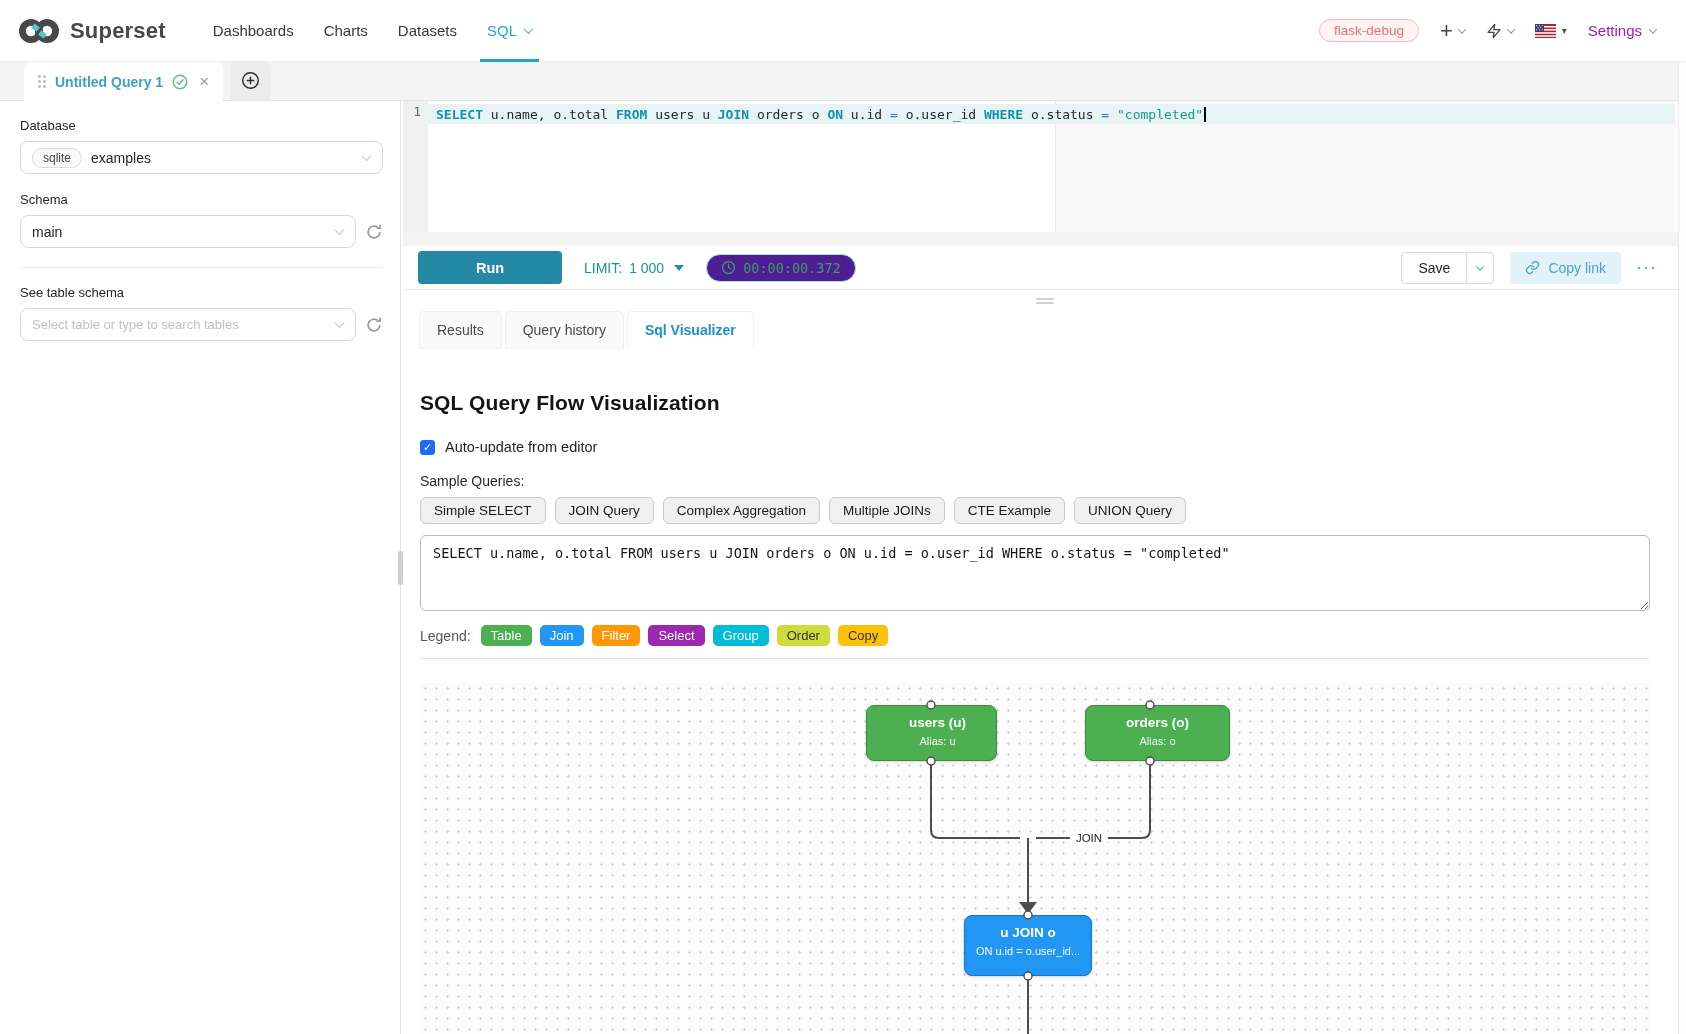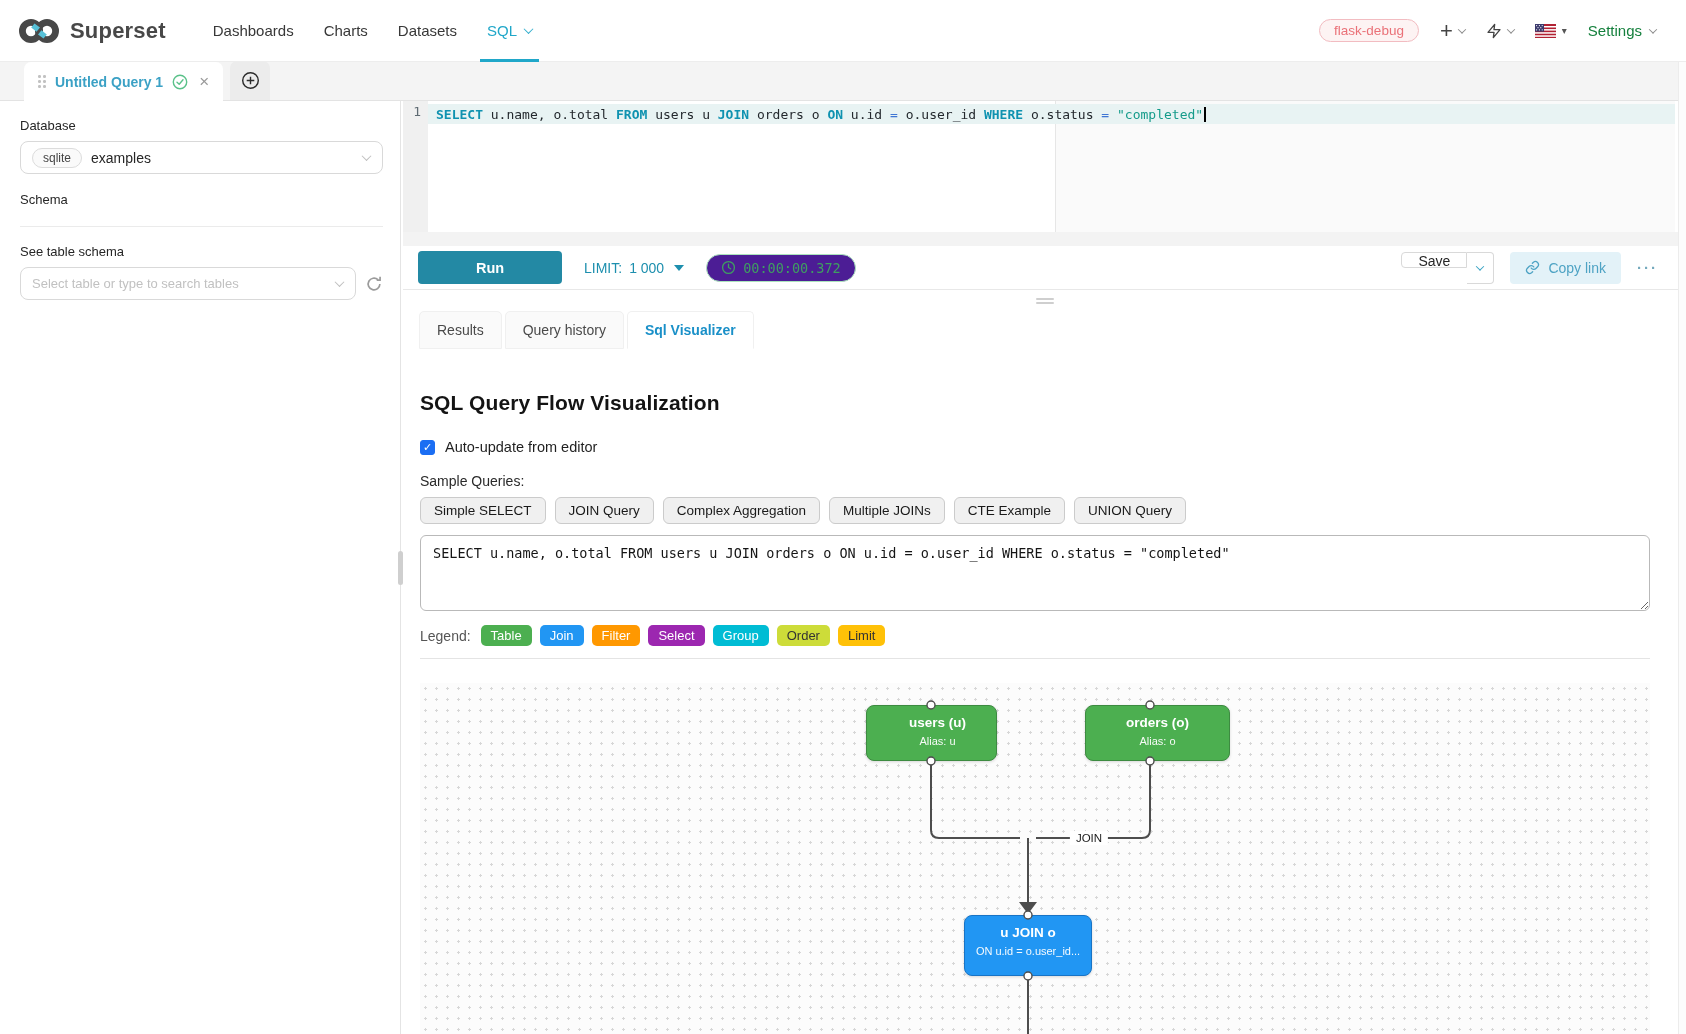"Settings" .settings-group { color: #15803d -> #a21caf }
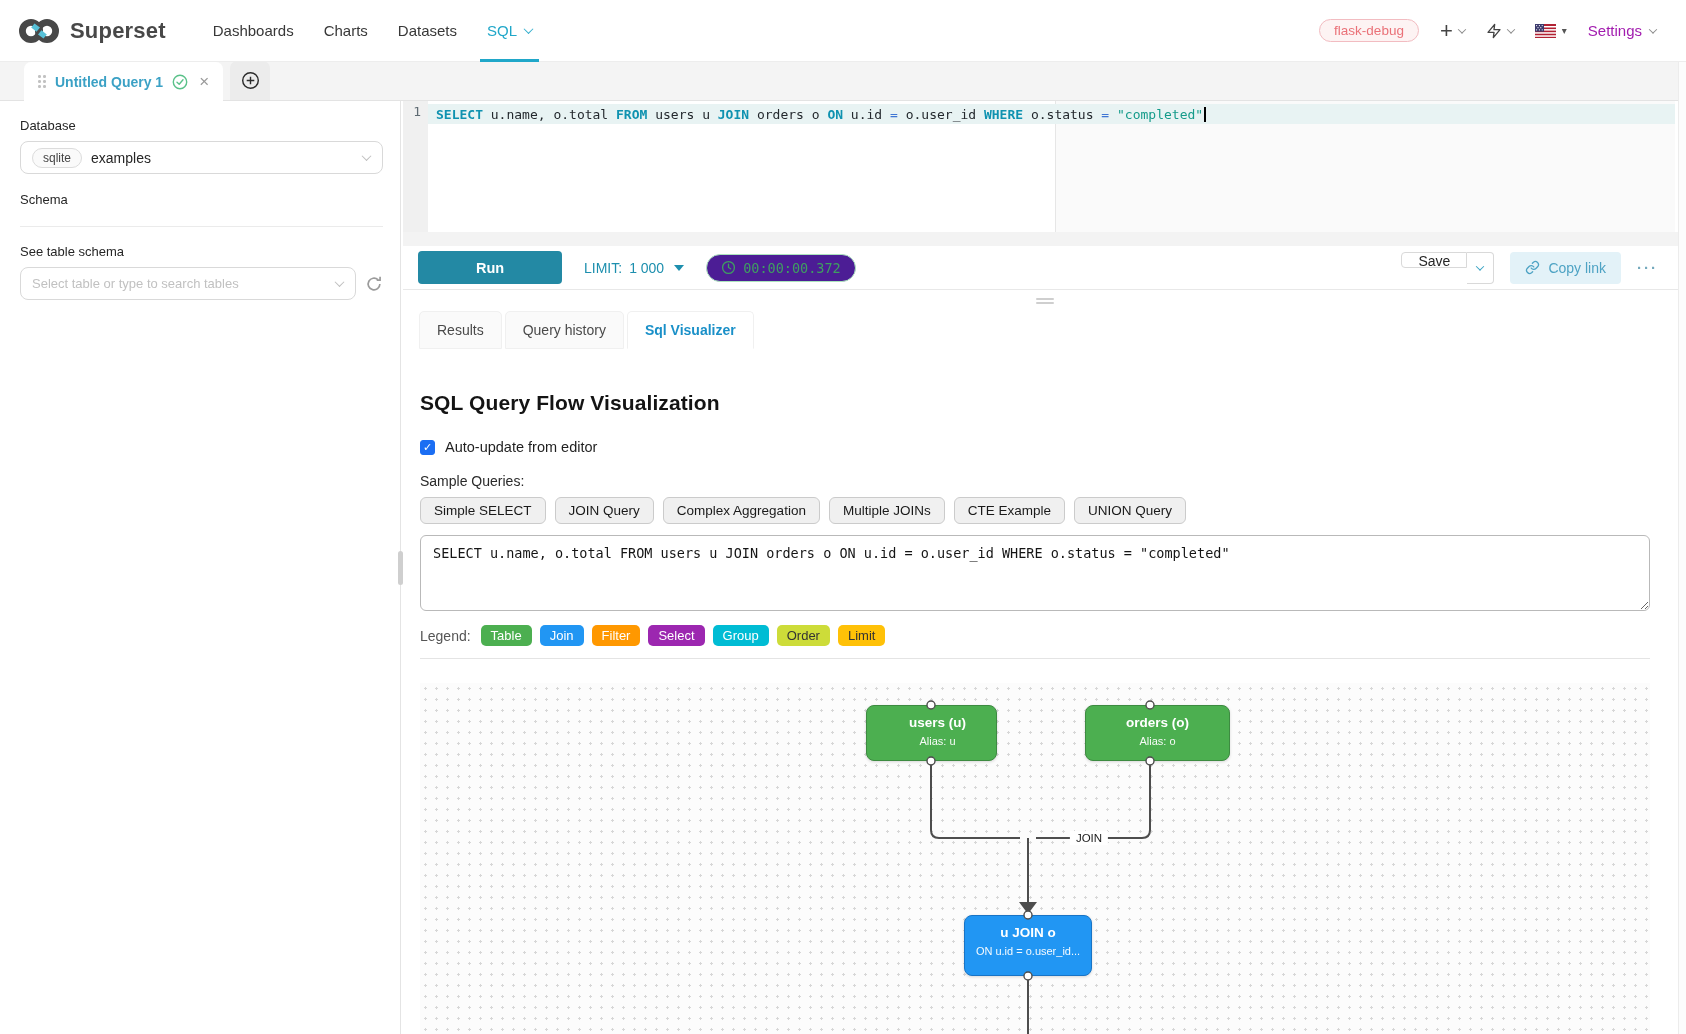"main" div.field-row { html: none -> <div> <div> <span>main</span> <i></i> </div> <span> <svg> <path></path> <polyline></polyline> </svg> </span> </div> }
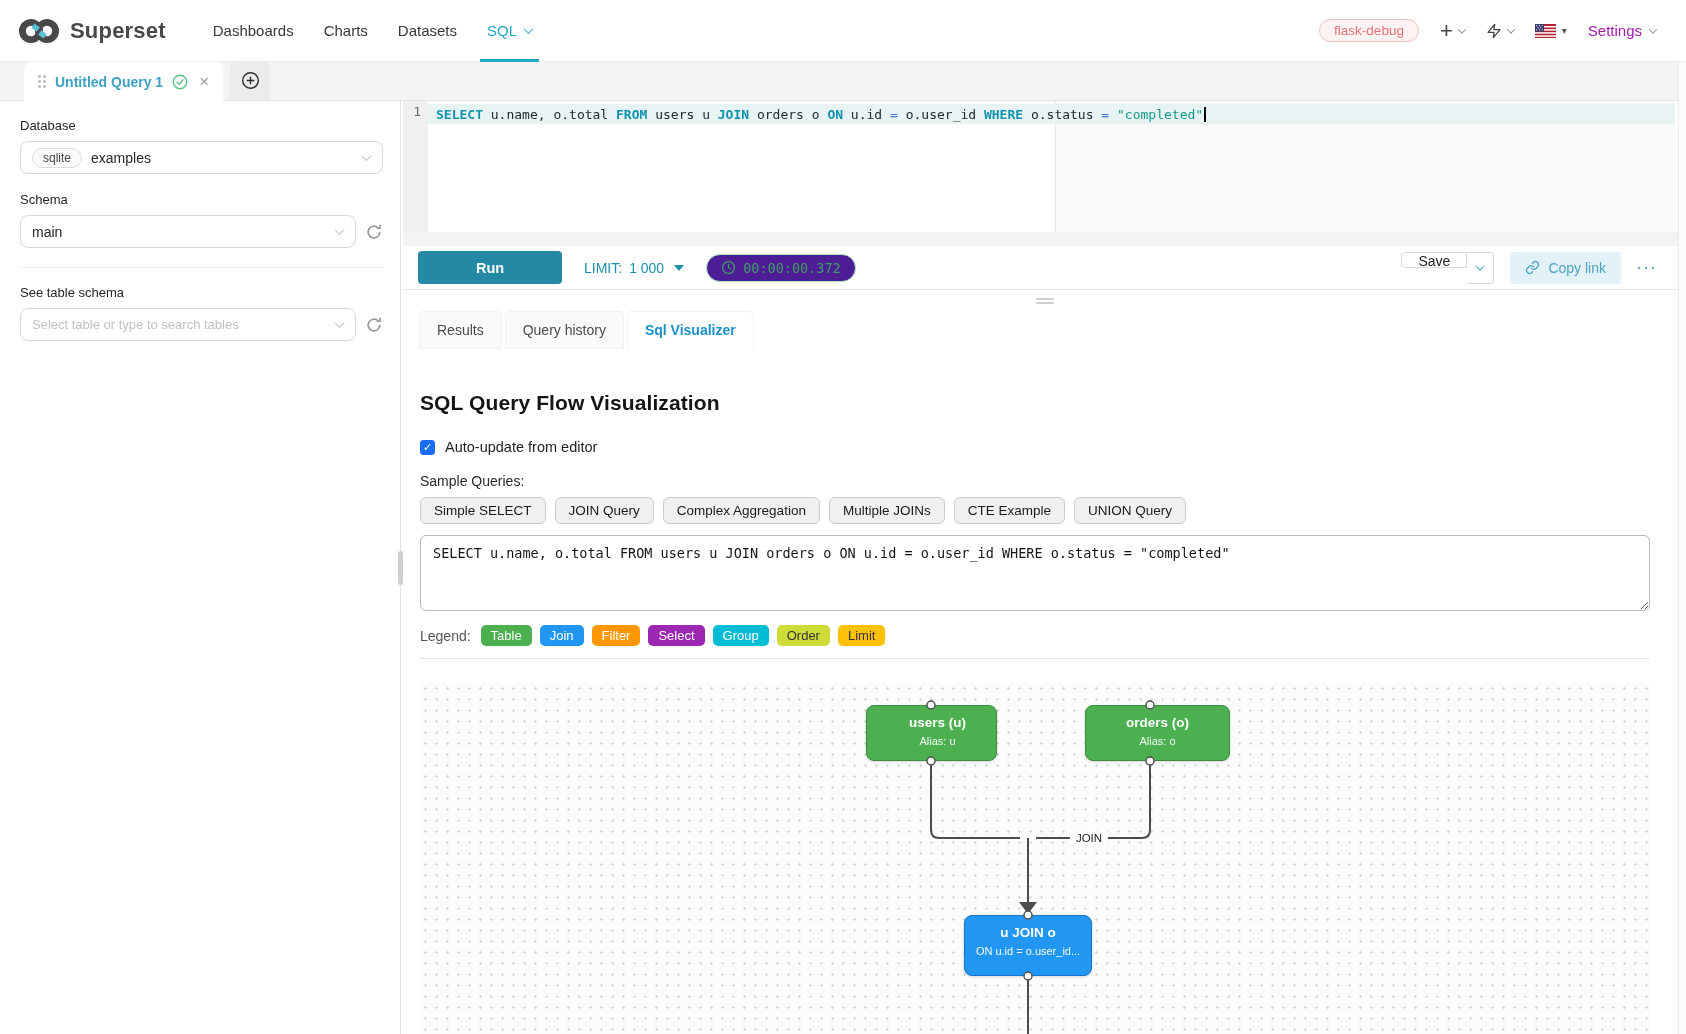"Save" .save-main { height: 16px -> 32px }
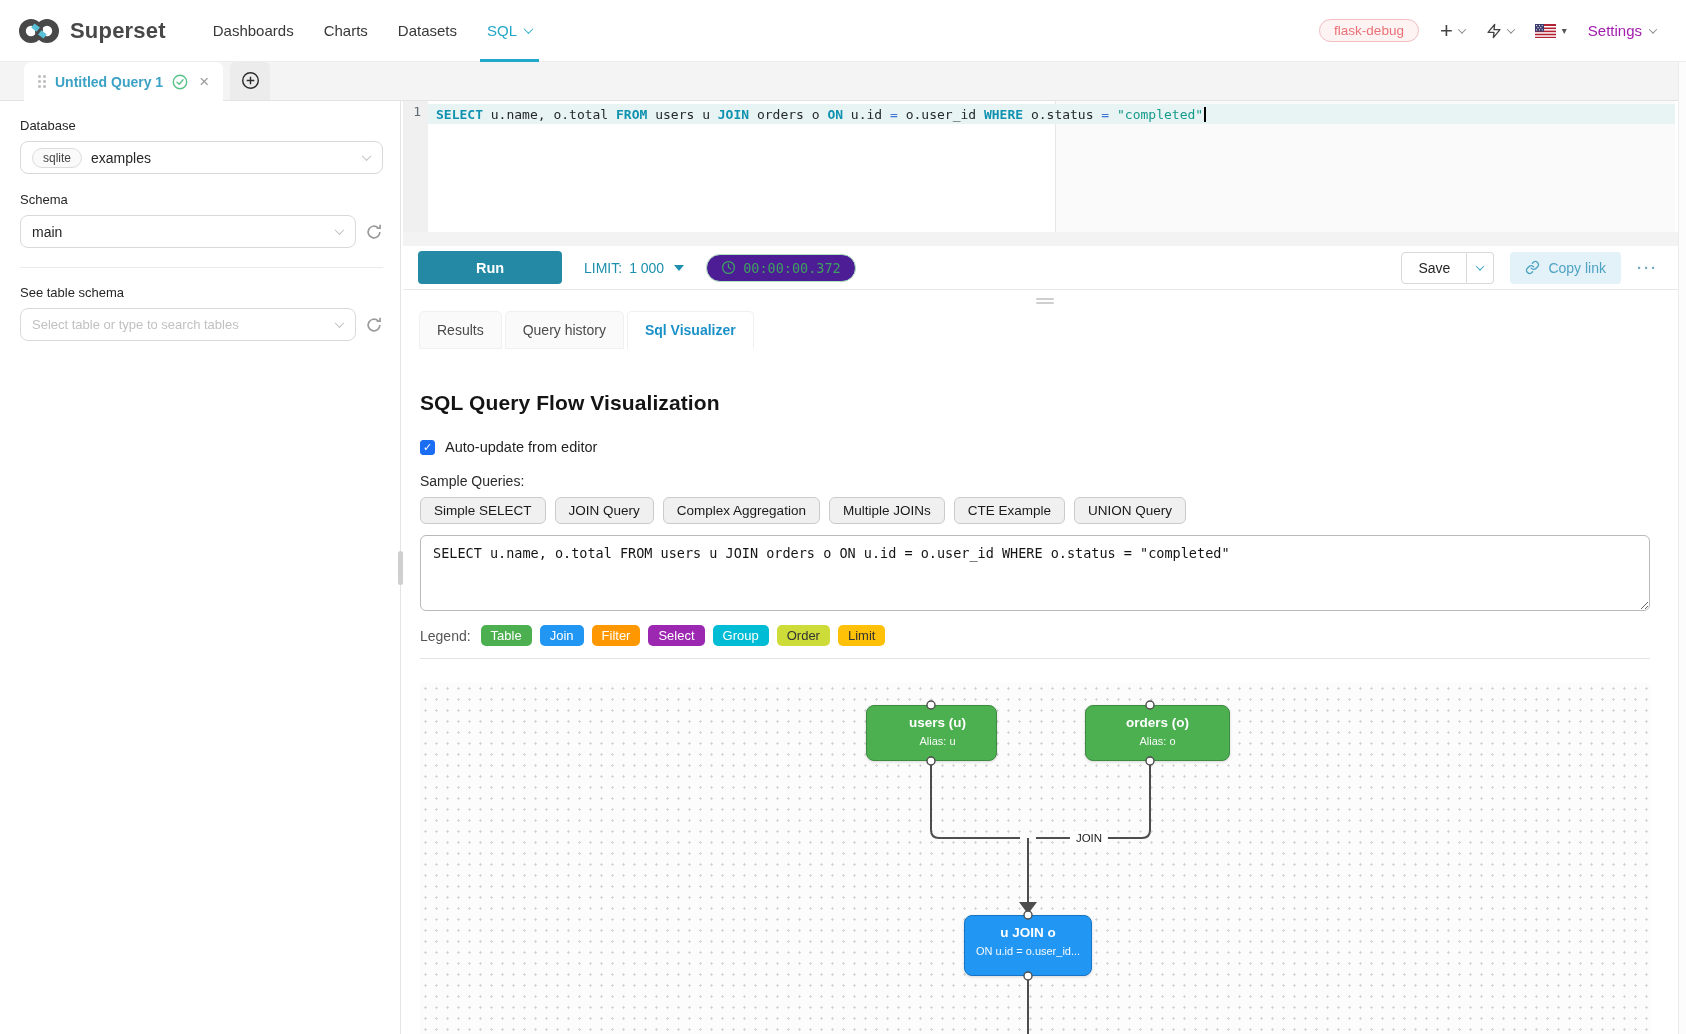"Limit" span.legend-badge { text: Limit -> Copy }
